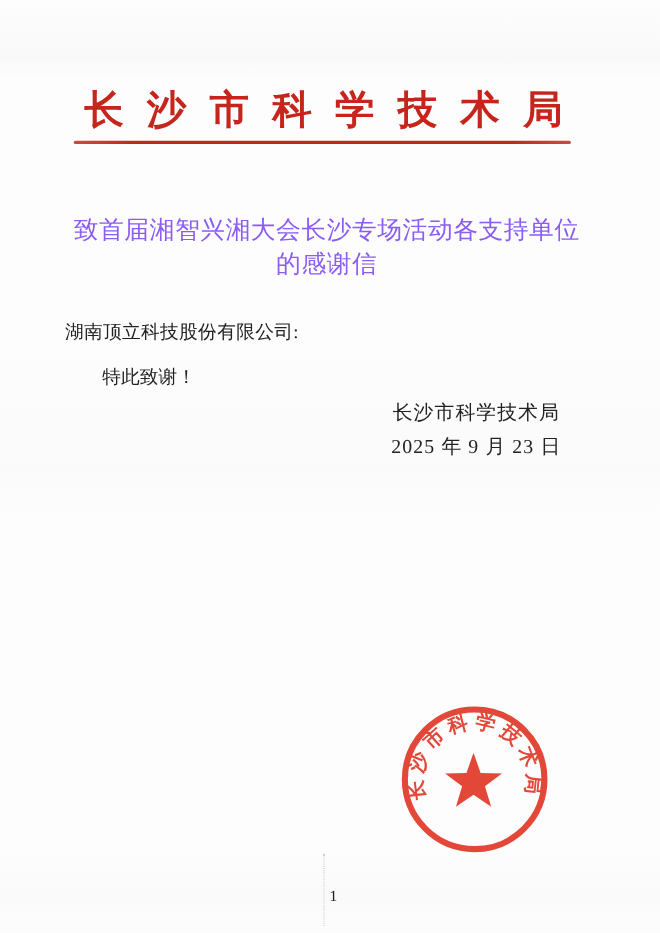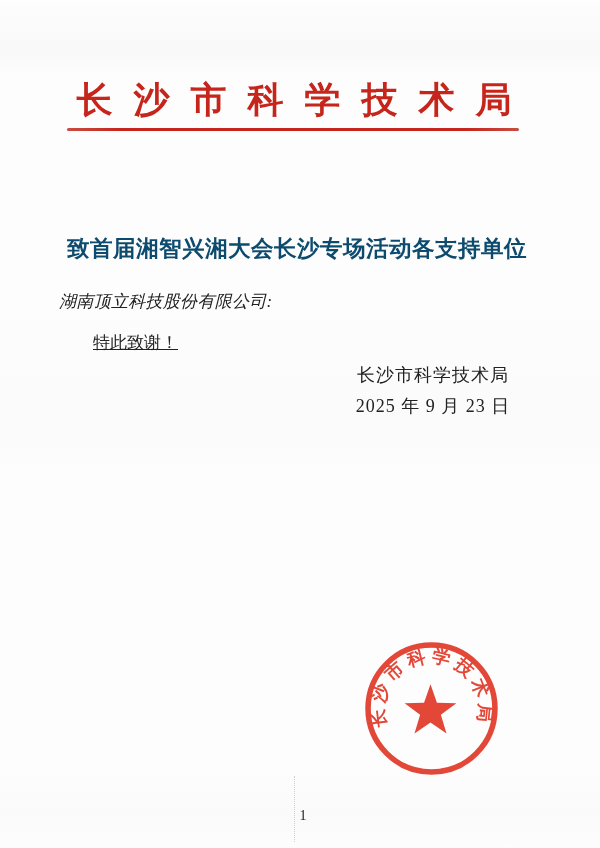"致首届湘智兴湘大会长沙专场活动各支持单位" .doc-title { color: #0c4a6e -> #8b5cf6; font-weight: bold -> normal; margin-top: 40px -> none }
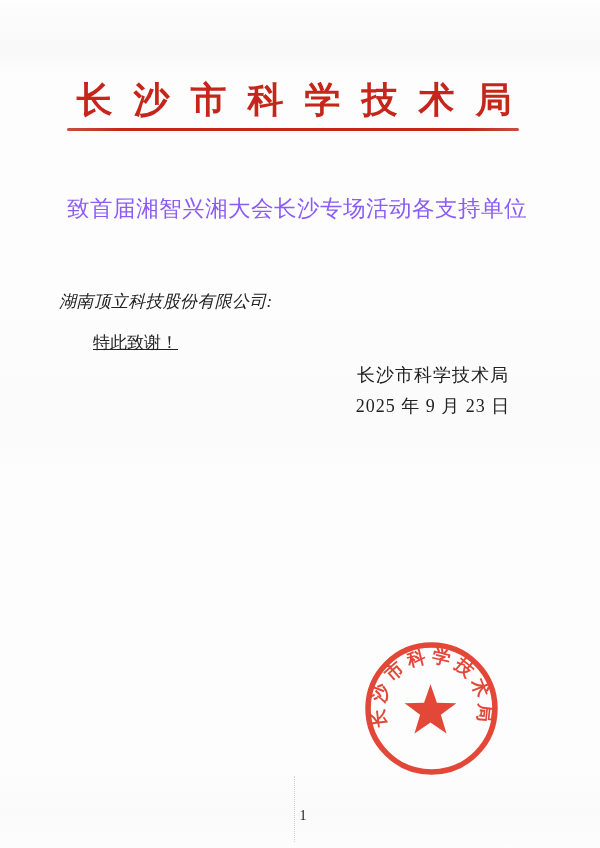"的感谢信" div { html: none -> <div>的感谢信</div> }
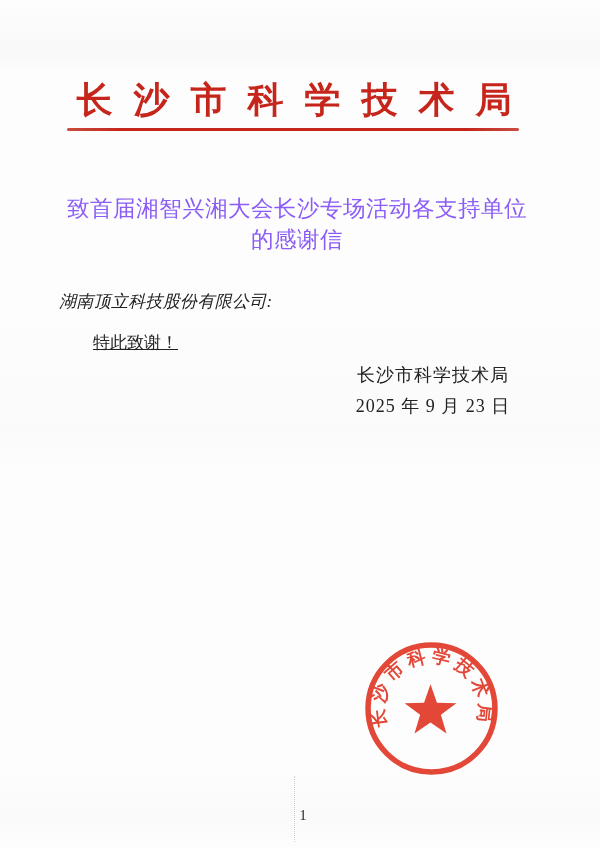"湖南顶立科技股份有限公司:" .salutation { font-style: italic -> none }
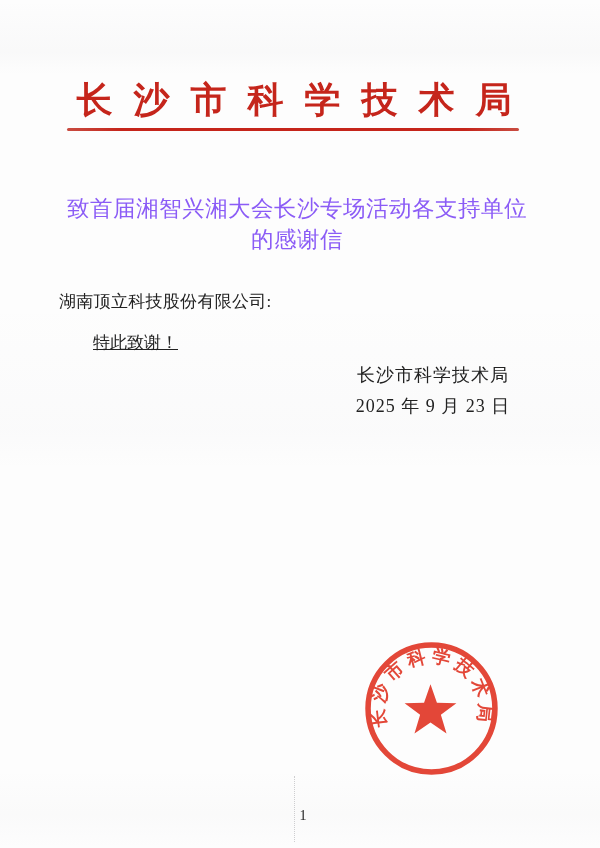"特此致谢！" .closing { text-decoration: underline -> none }
